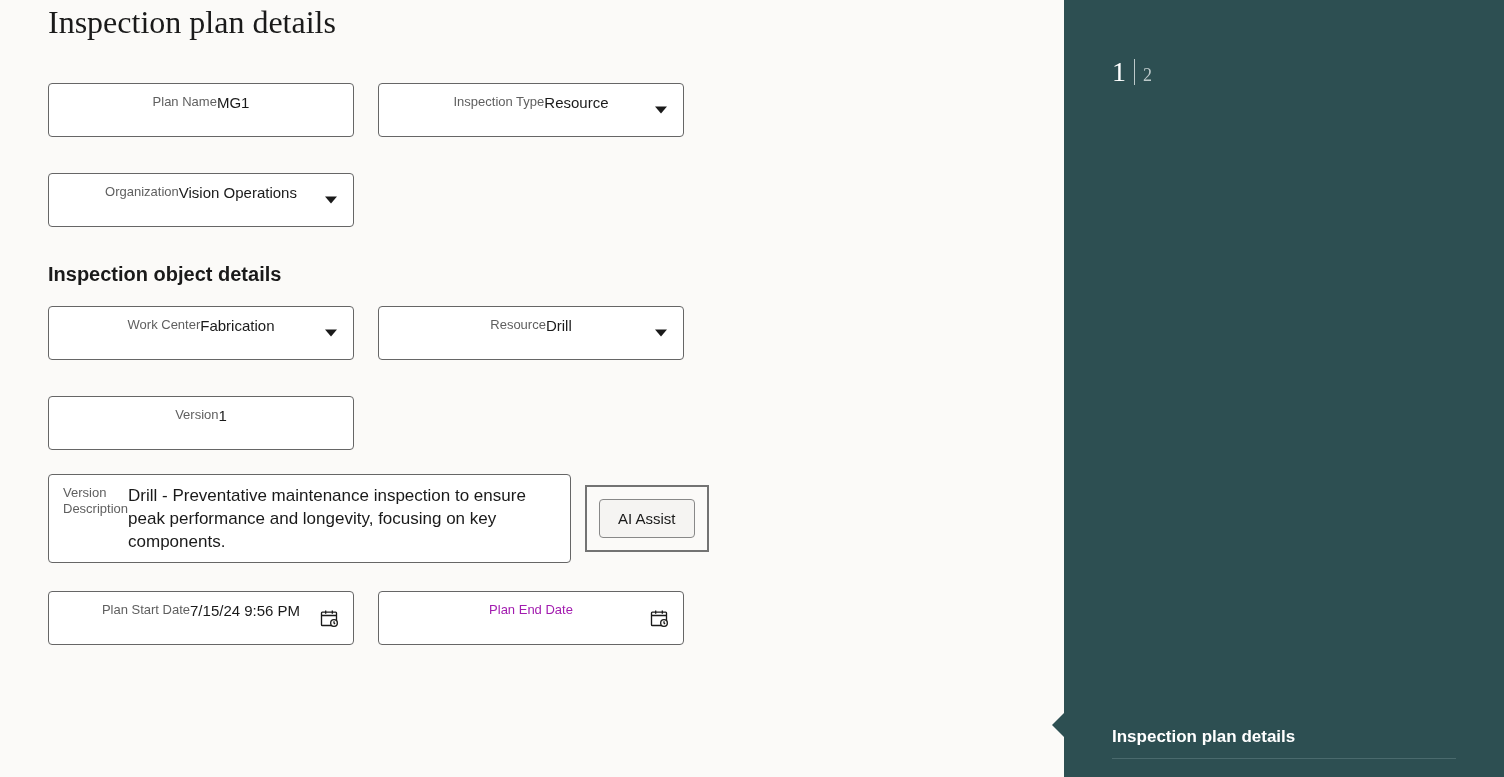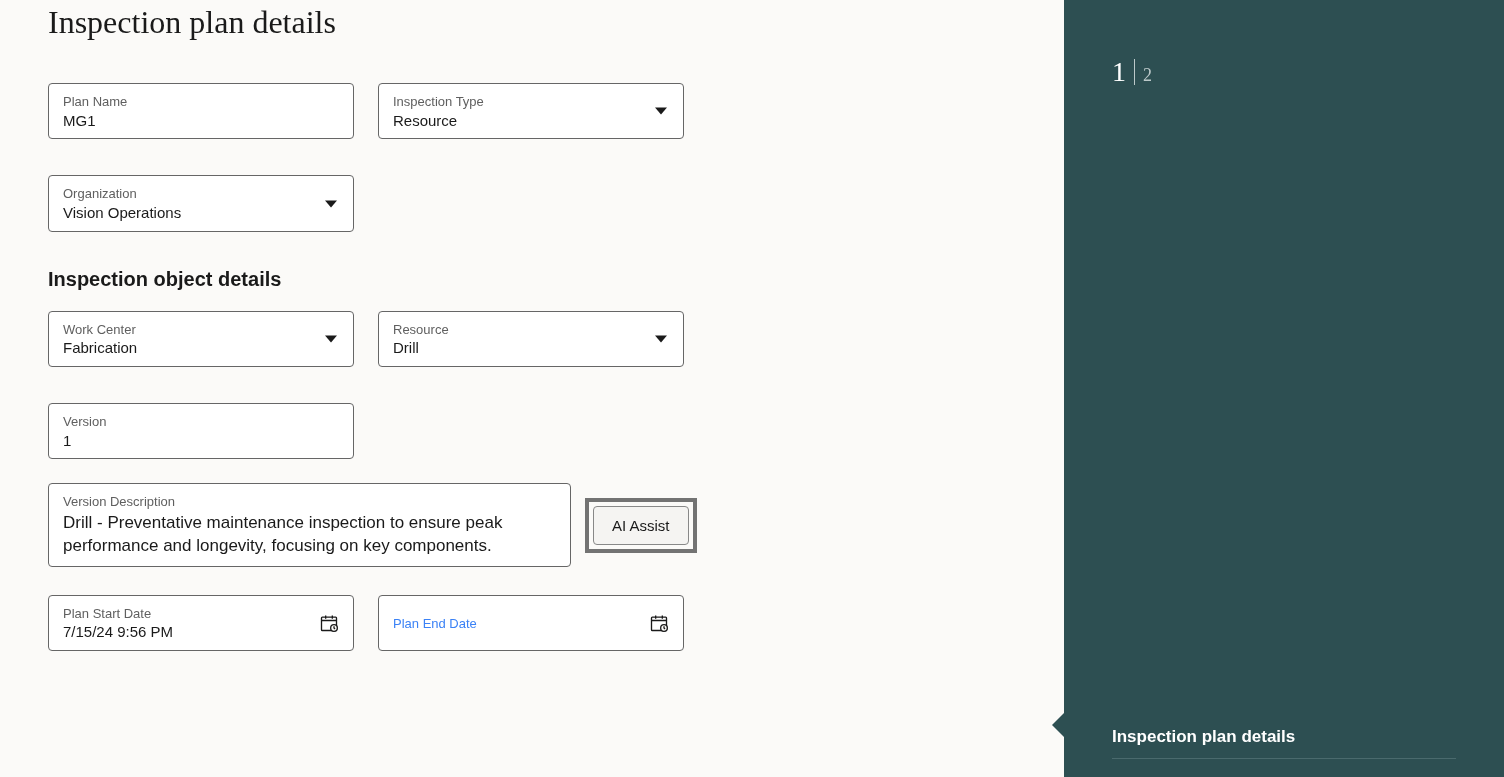"Plan Name" .field { flex-direction: column -> row }
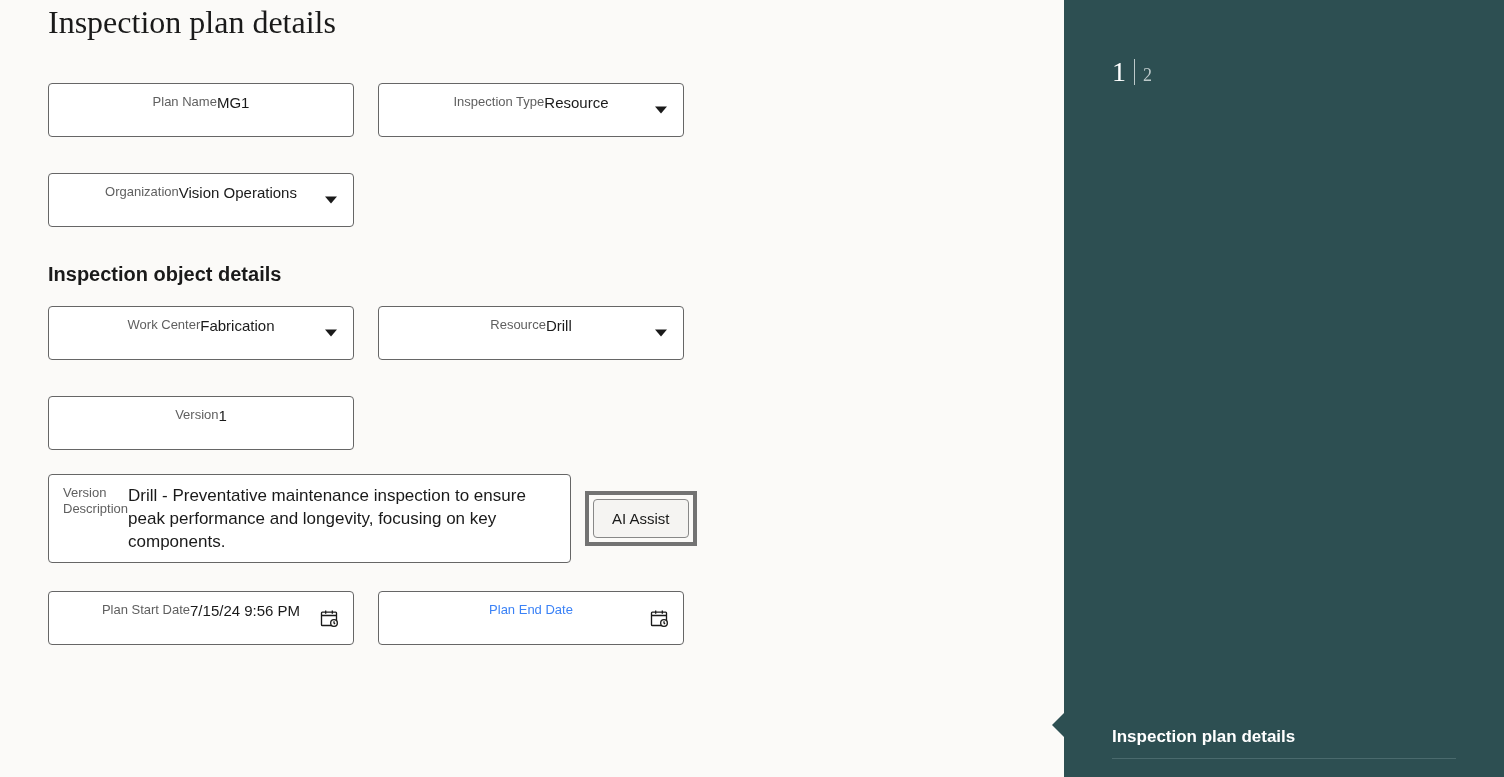"AI Assist" .ai-assist-wrap { border: 4px solid #737373 -> 2px solid #737373; padding: 4px -> 12px }
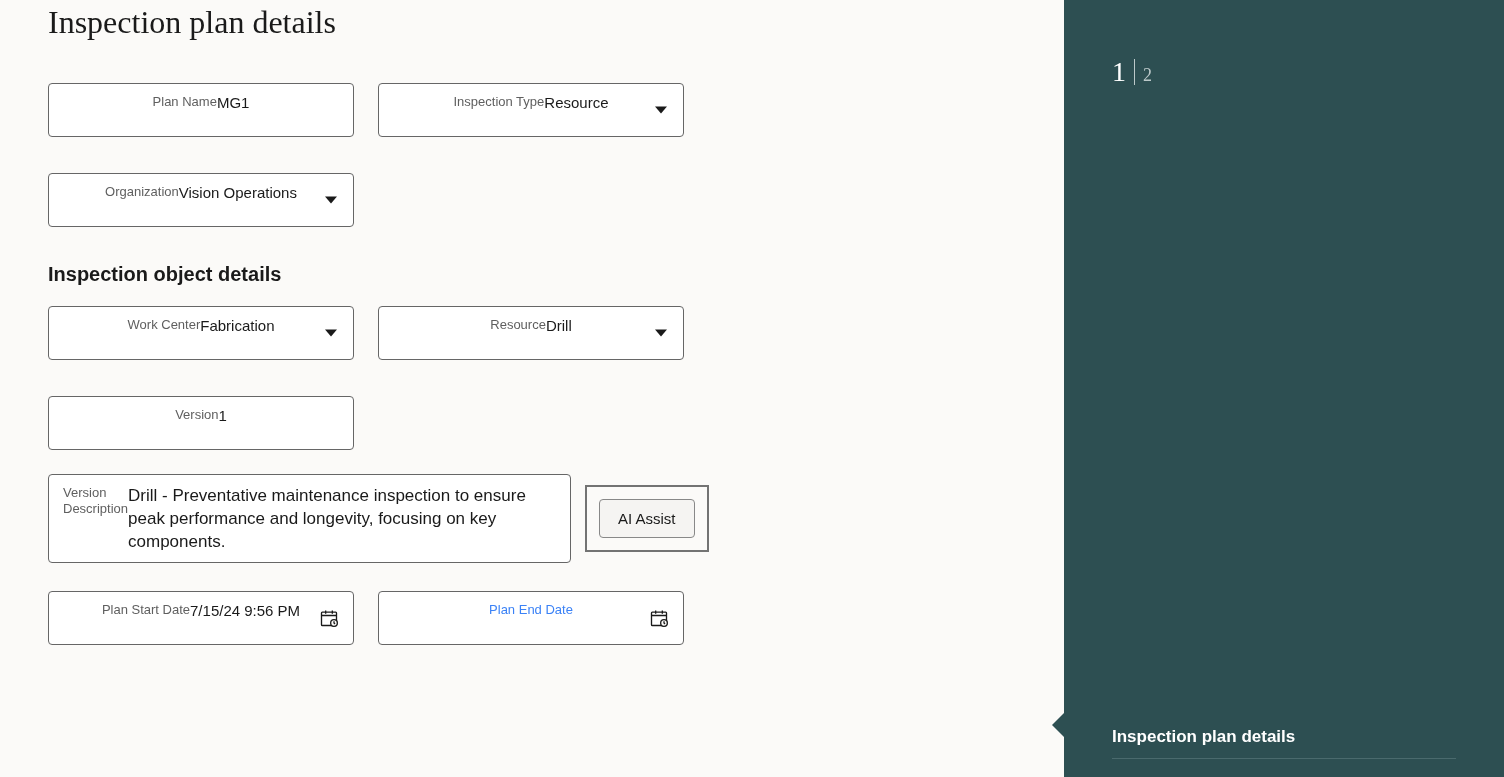"Plan End Date" .field-label.only { color: #3b82f6 -> #a21caf }
